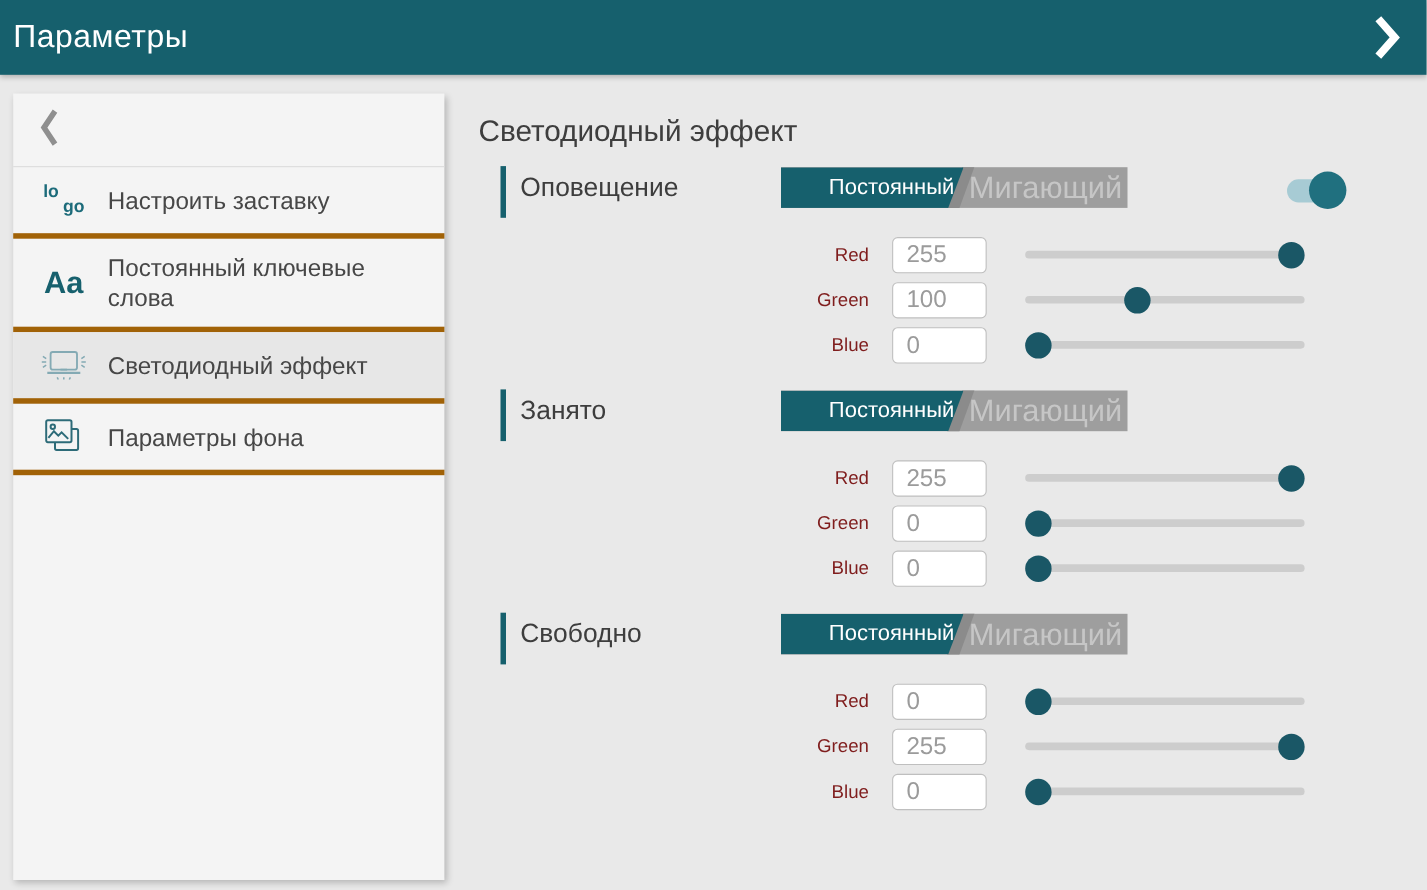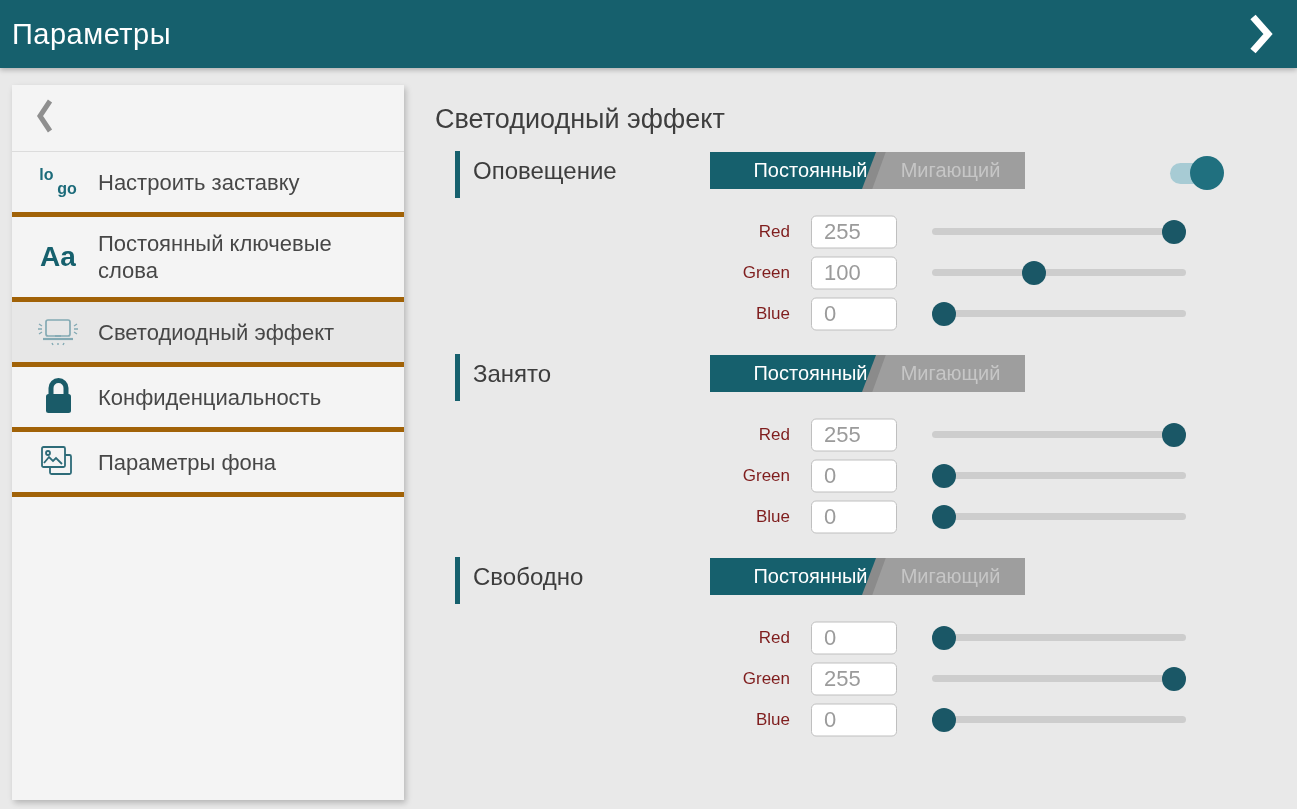"Мигающий" .seg-inactive span { font-size: 20px -> 28px }
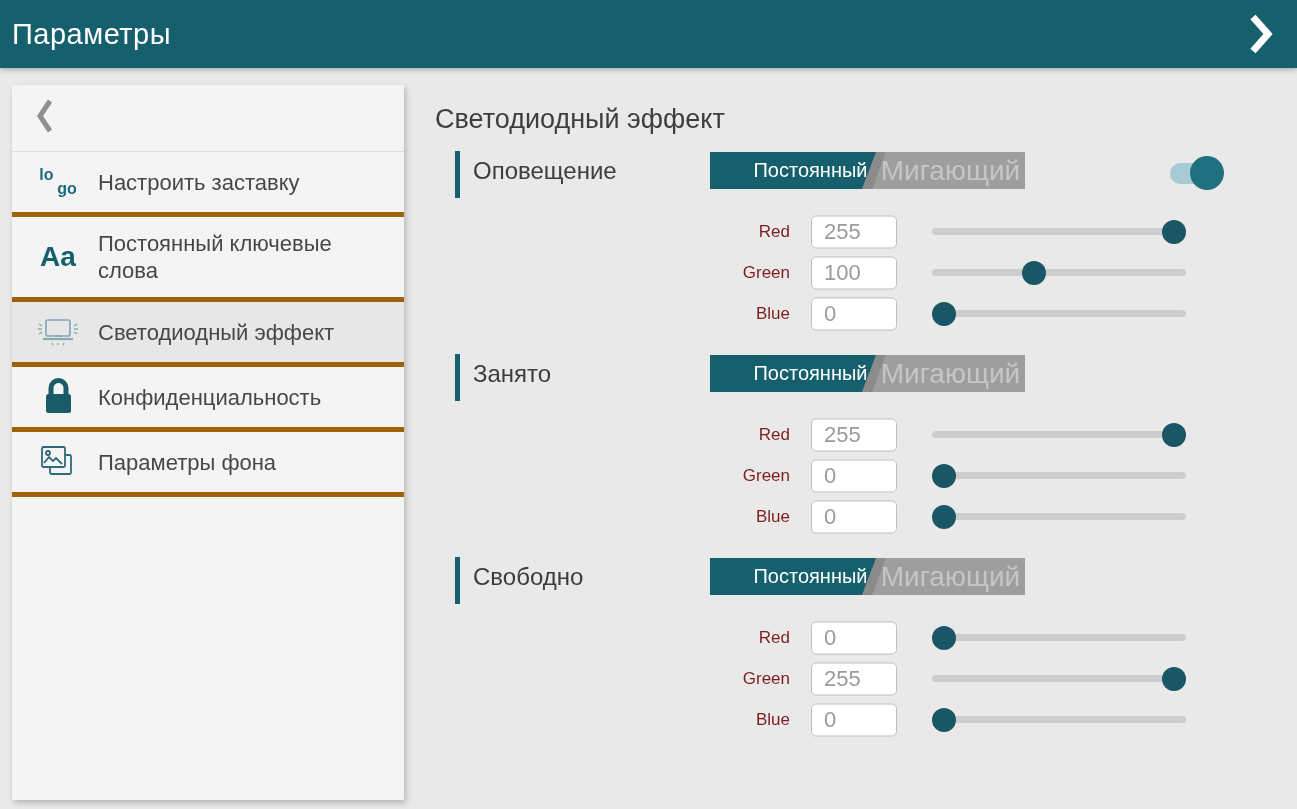"Конфиденциальность" div.sb-item { html: <div> <span> <svg> <path></path> <rect></rect> </svg> </span> <span>Конфиденциальность</span> </div> -> none }
